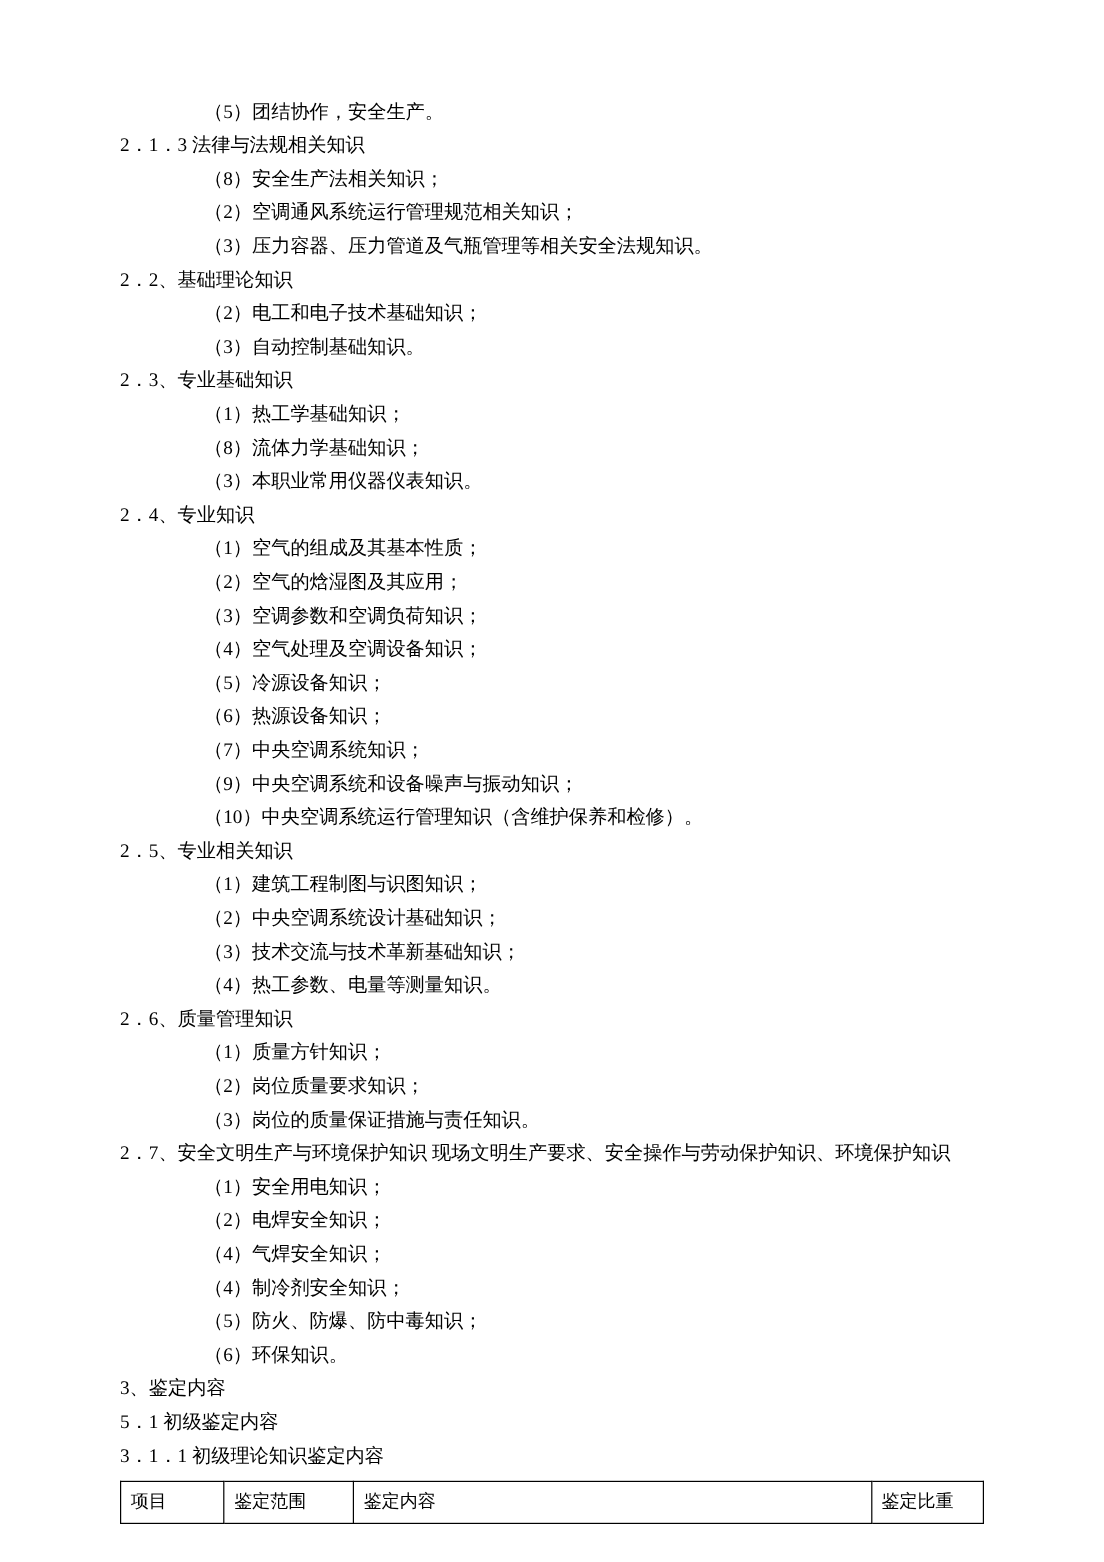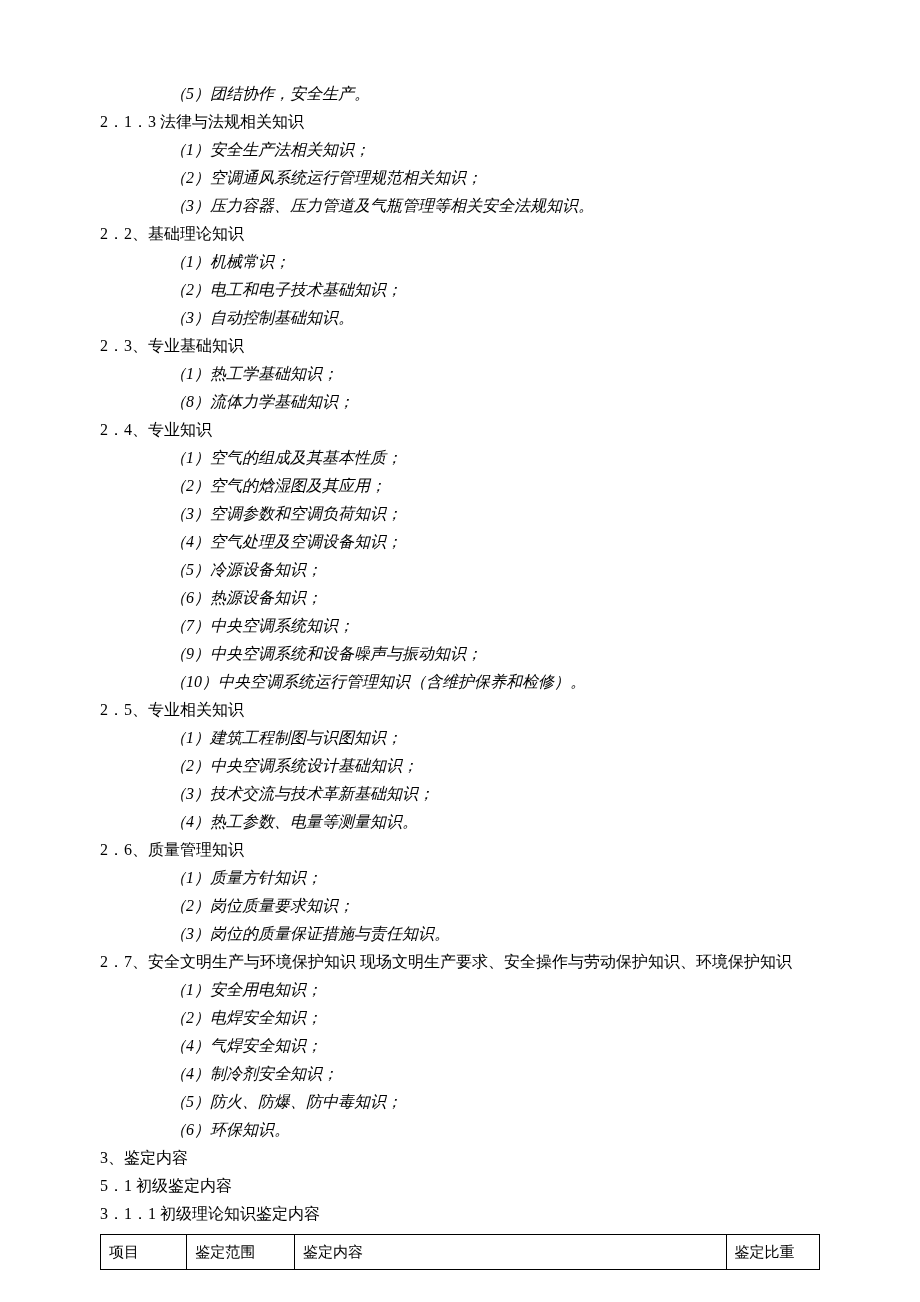"（5）团结协作，安全生产。" .indent-1 { font-style: italic -> none }
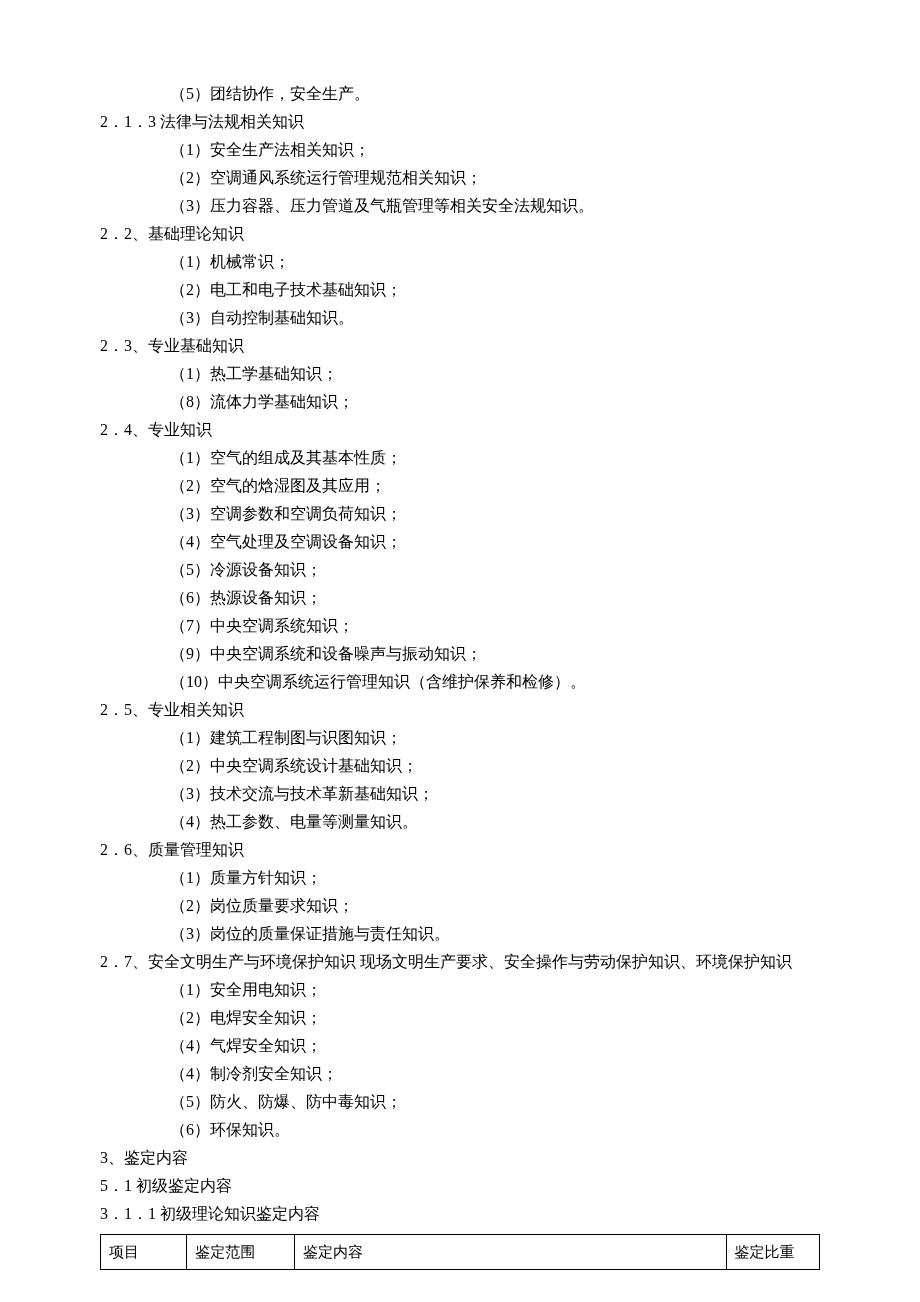"（1）安全生产法相关知识；" div.indent-1 { text: 1 -> 8 }
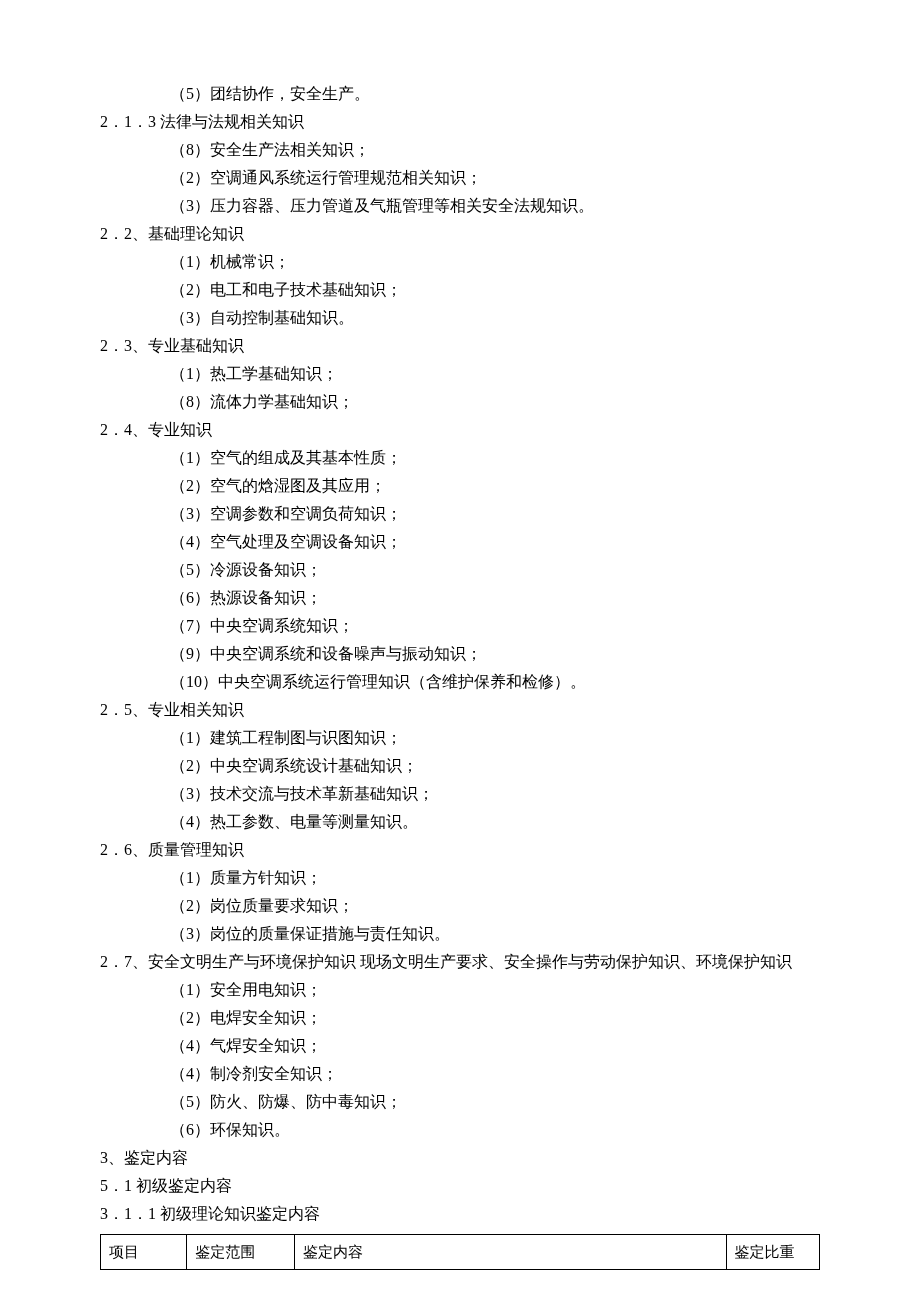"（1）机械常识；" div.indent-1 { html: <div>（1）机械常识；</div> -> none }
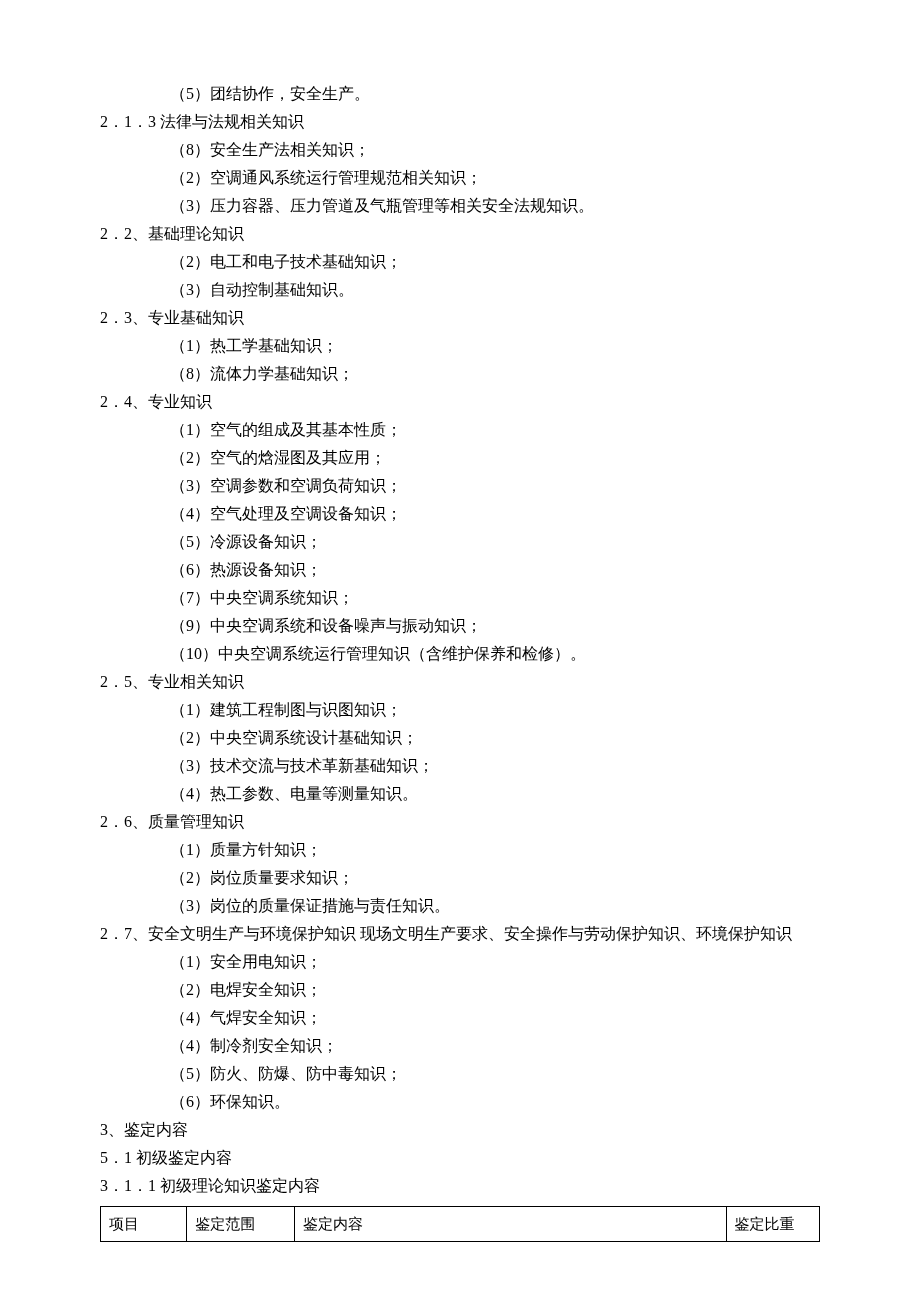"（3）本职业常用仪器仪表知识。" div.indent-1 { html: none -> <div>（3）本职业常用仪器仪表知识。</div> }
